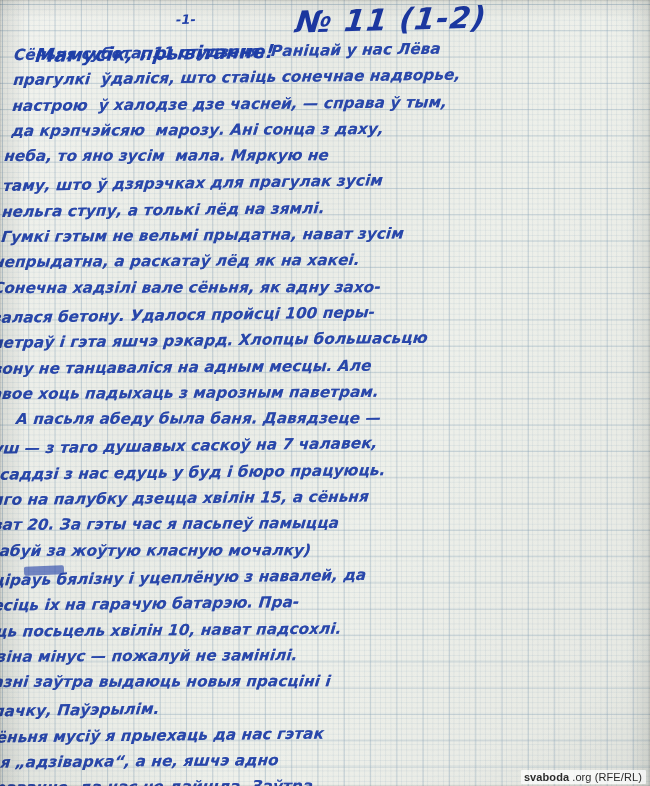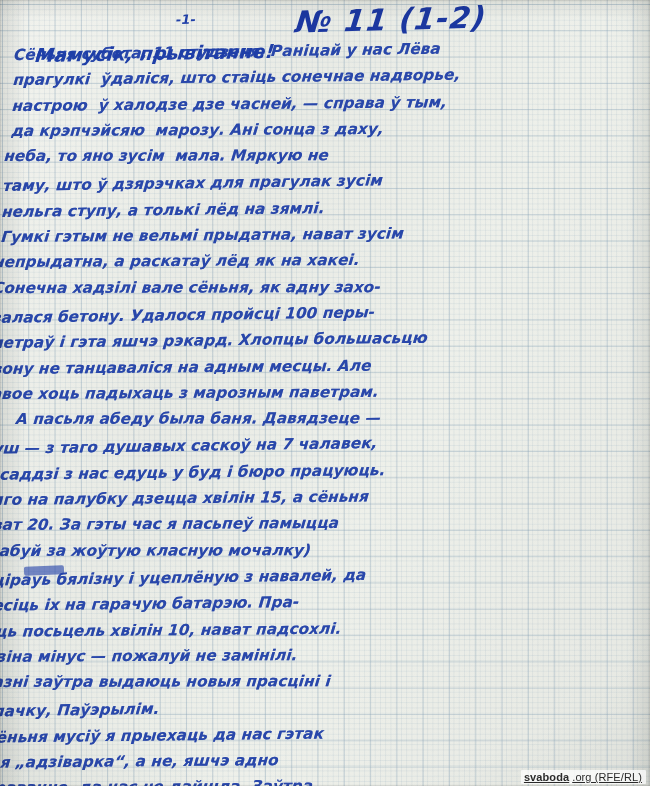"svaboda" .watermark { text-decoration: underline -> none }
